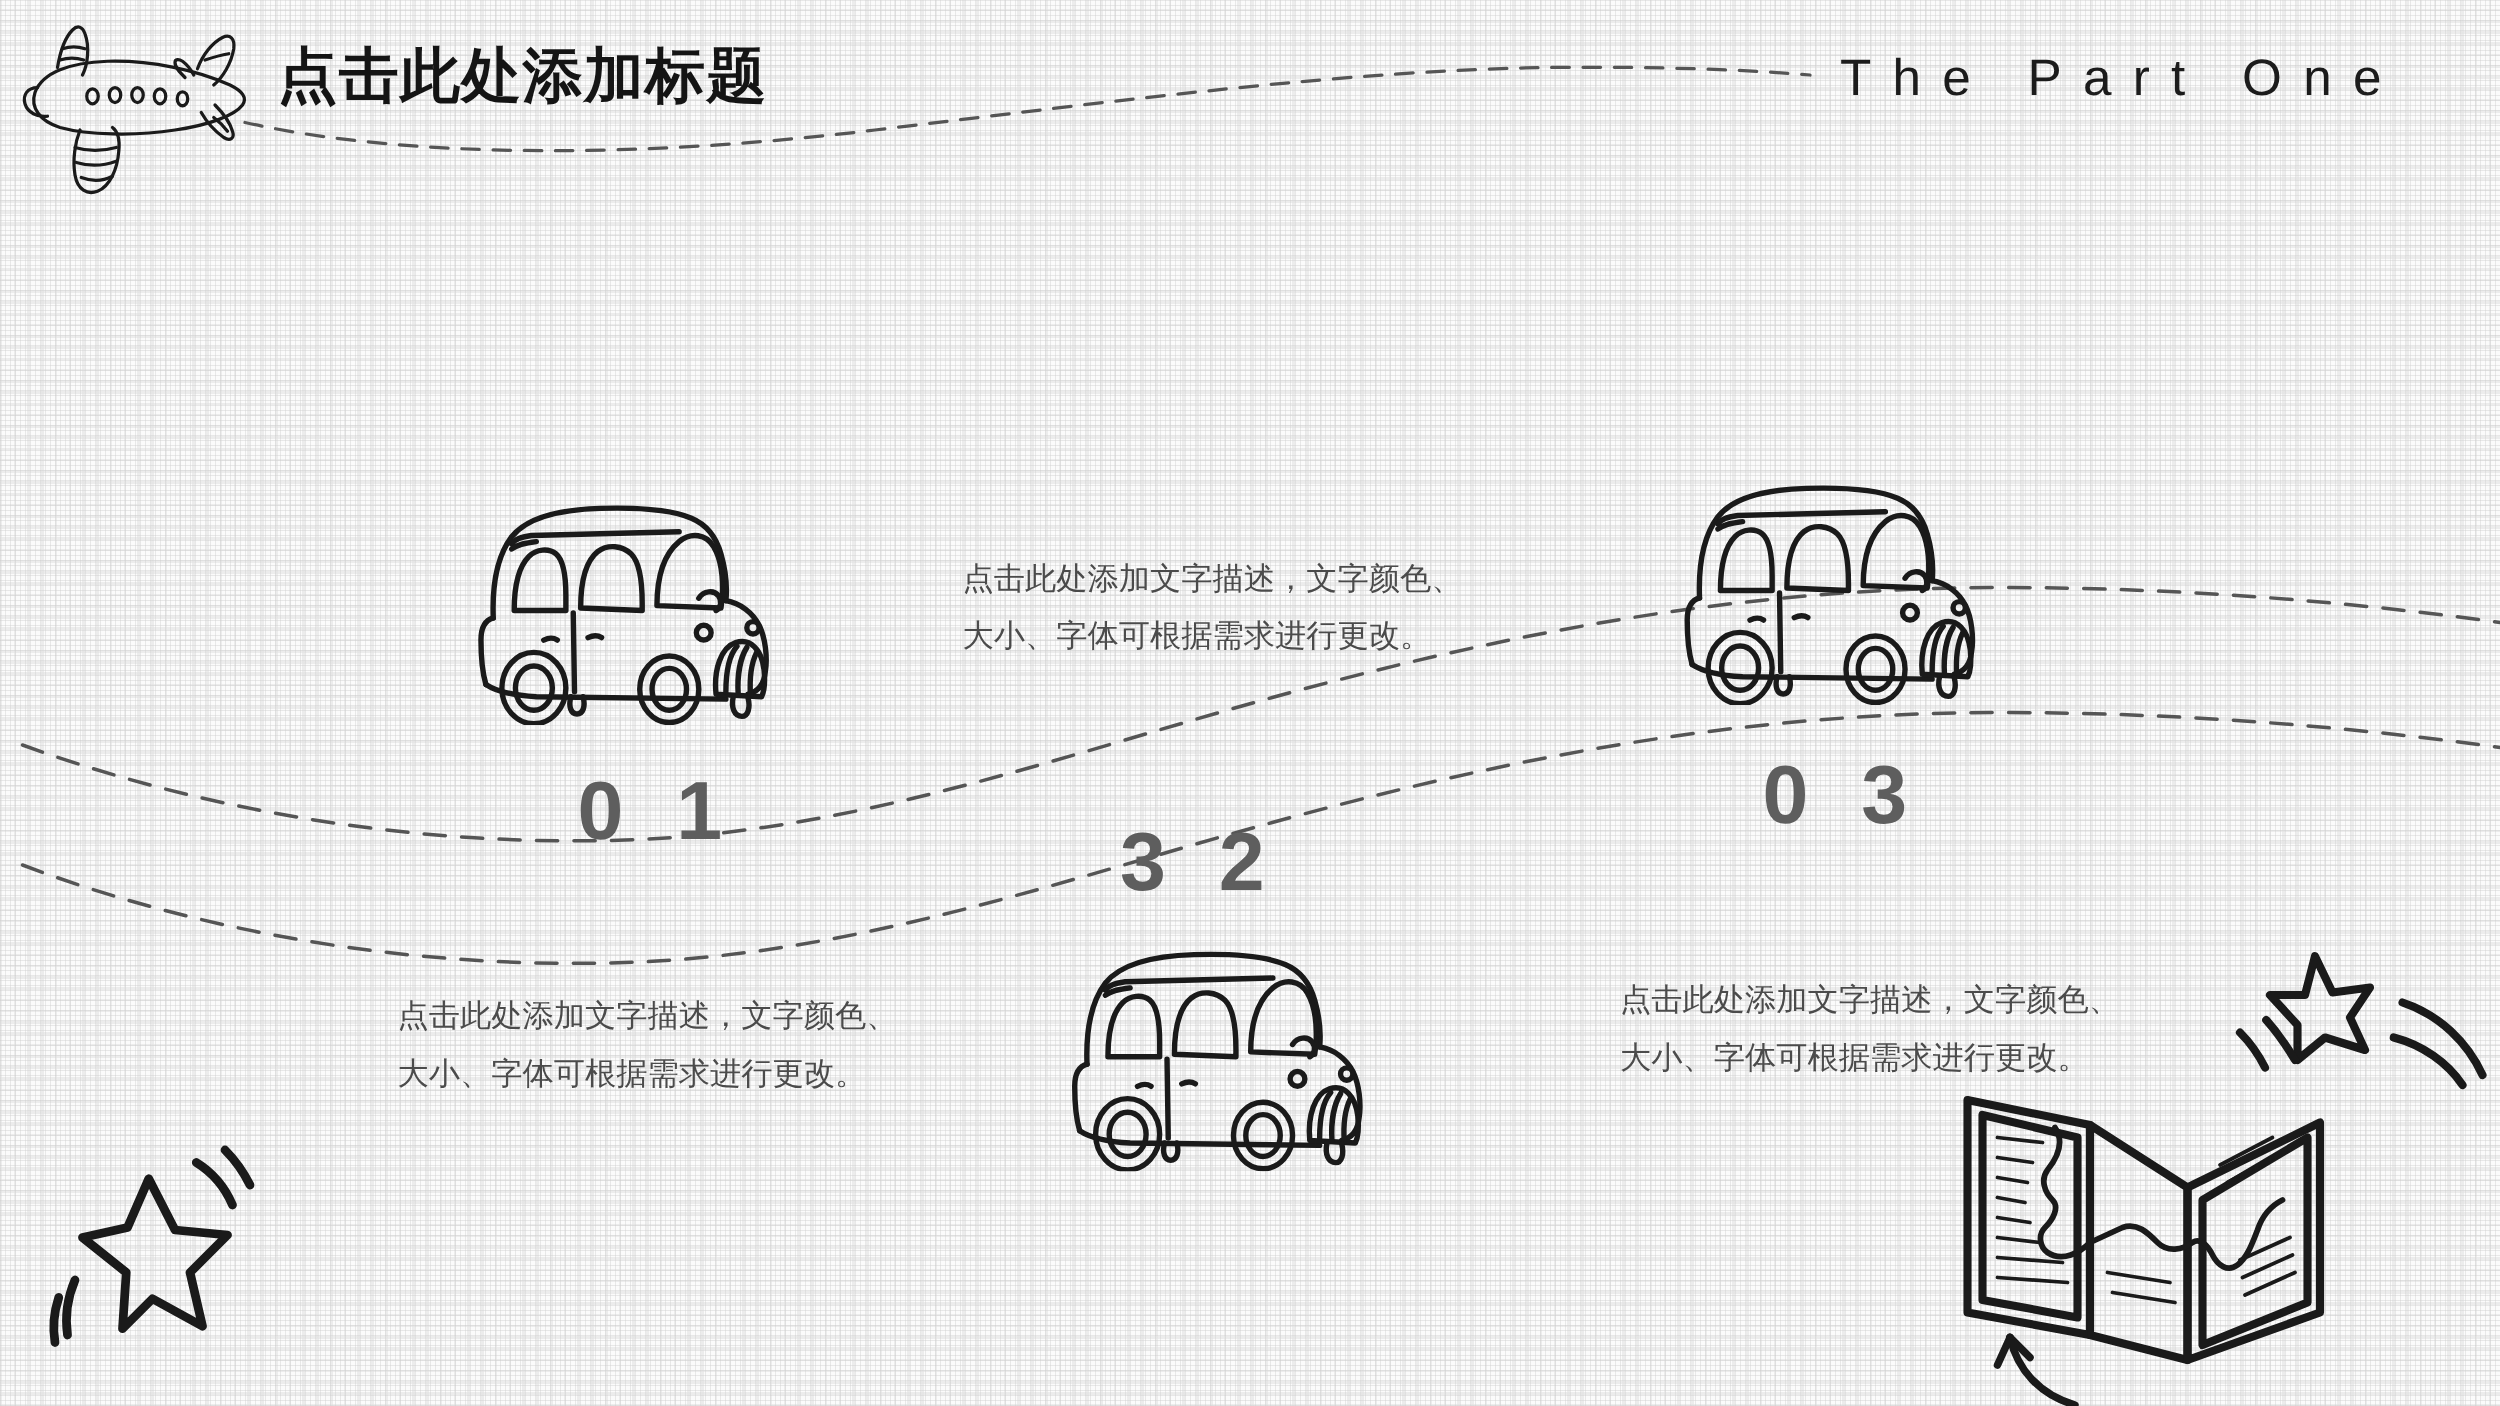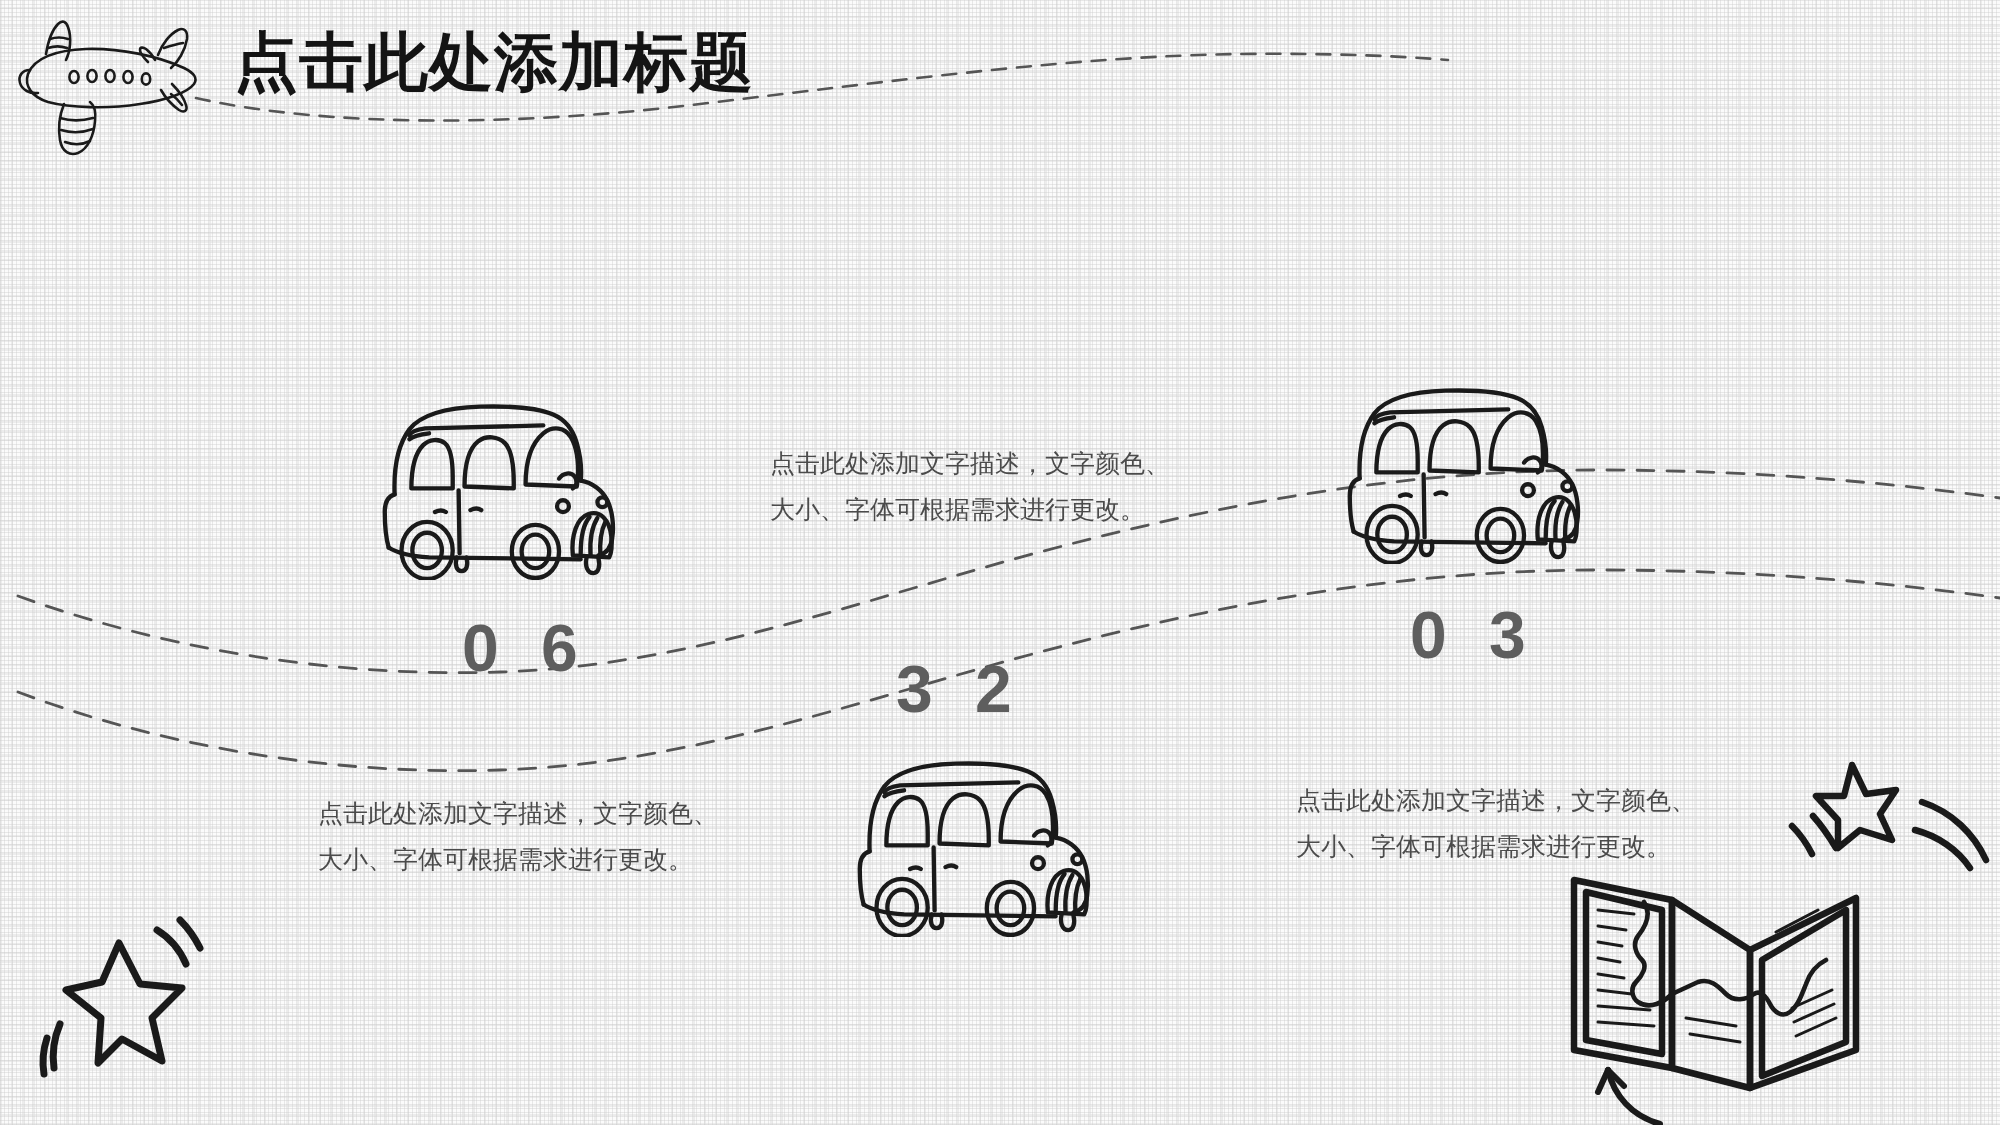"点击此处添加标题" #title { font-size: 64px -> 48px; left: 234px -> 222px }
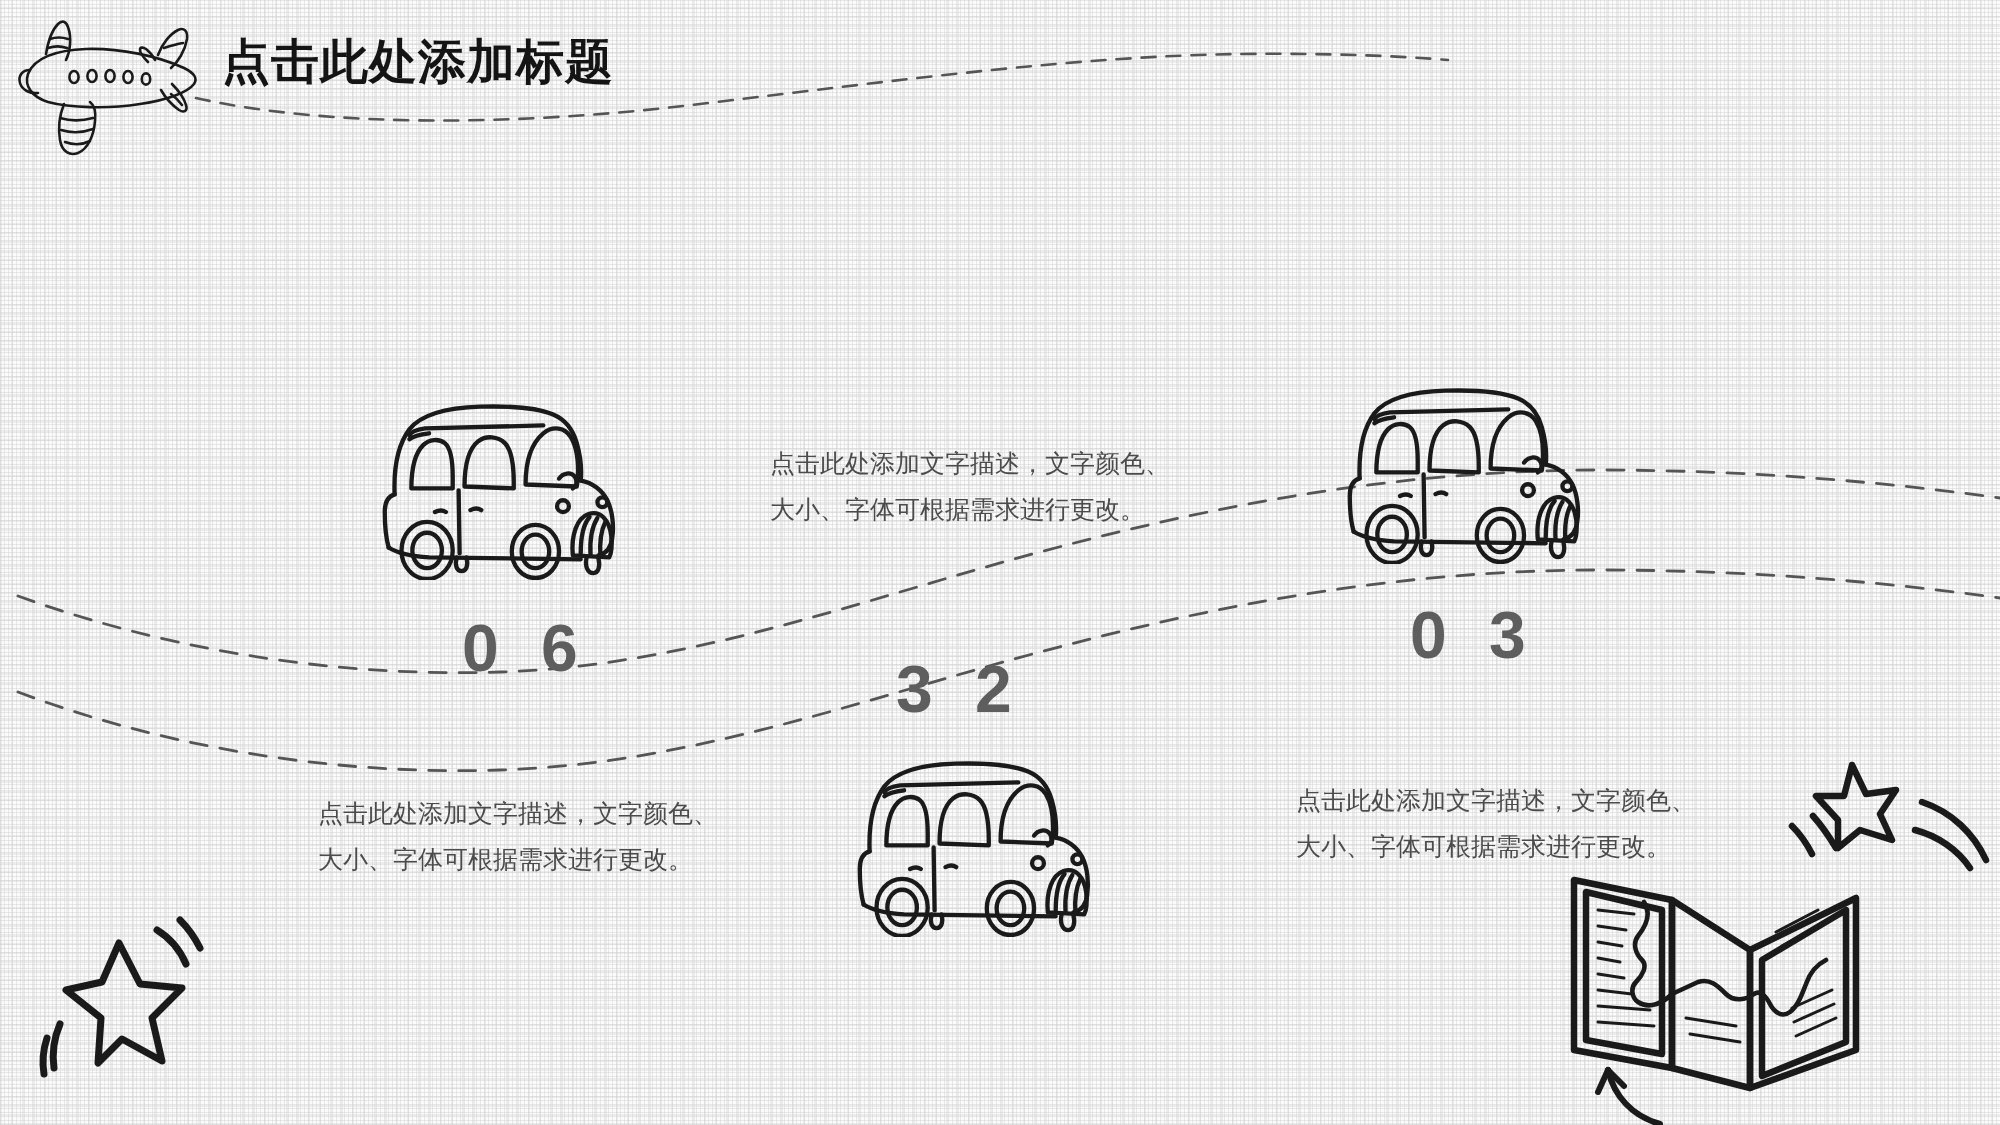"The Part One" div { html: none -> <div>The Part One</div> }
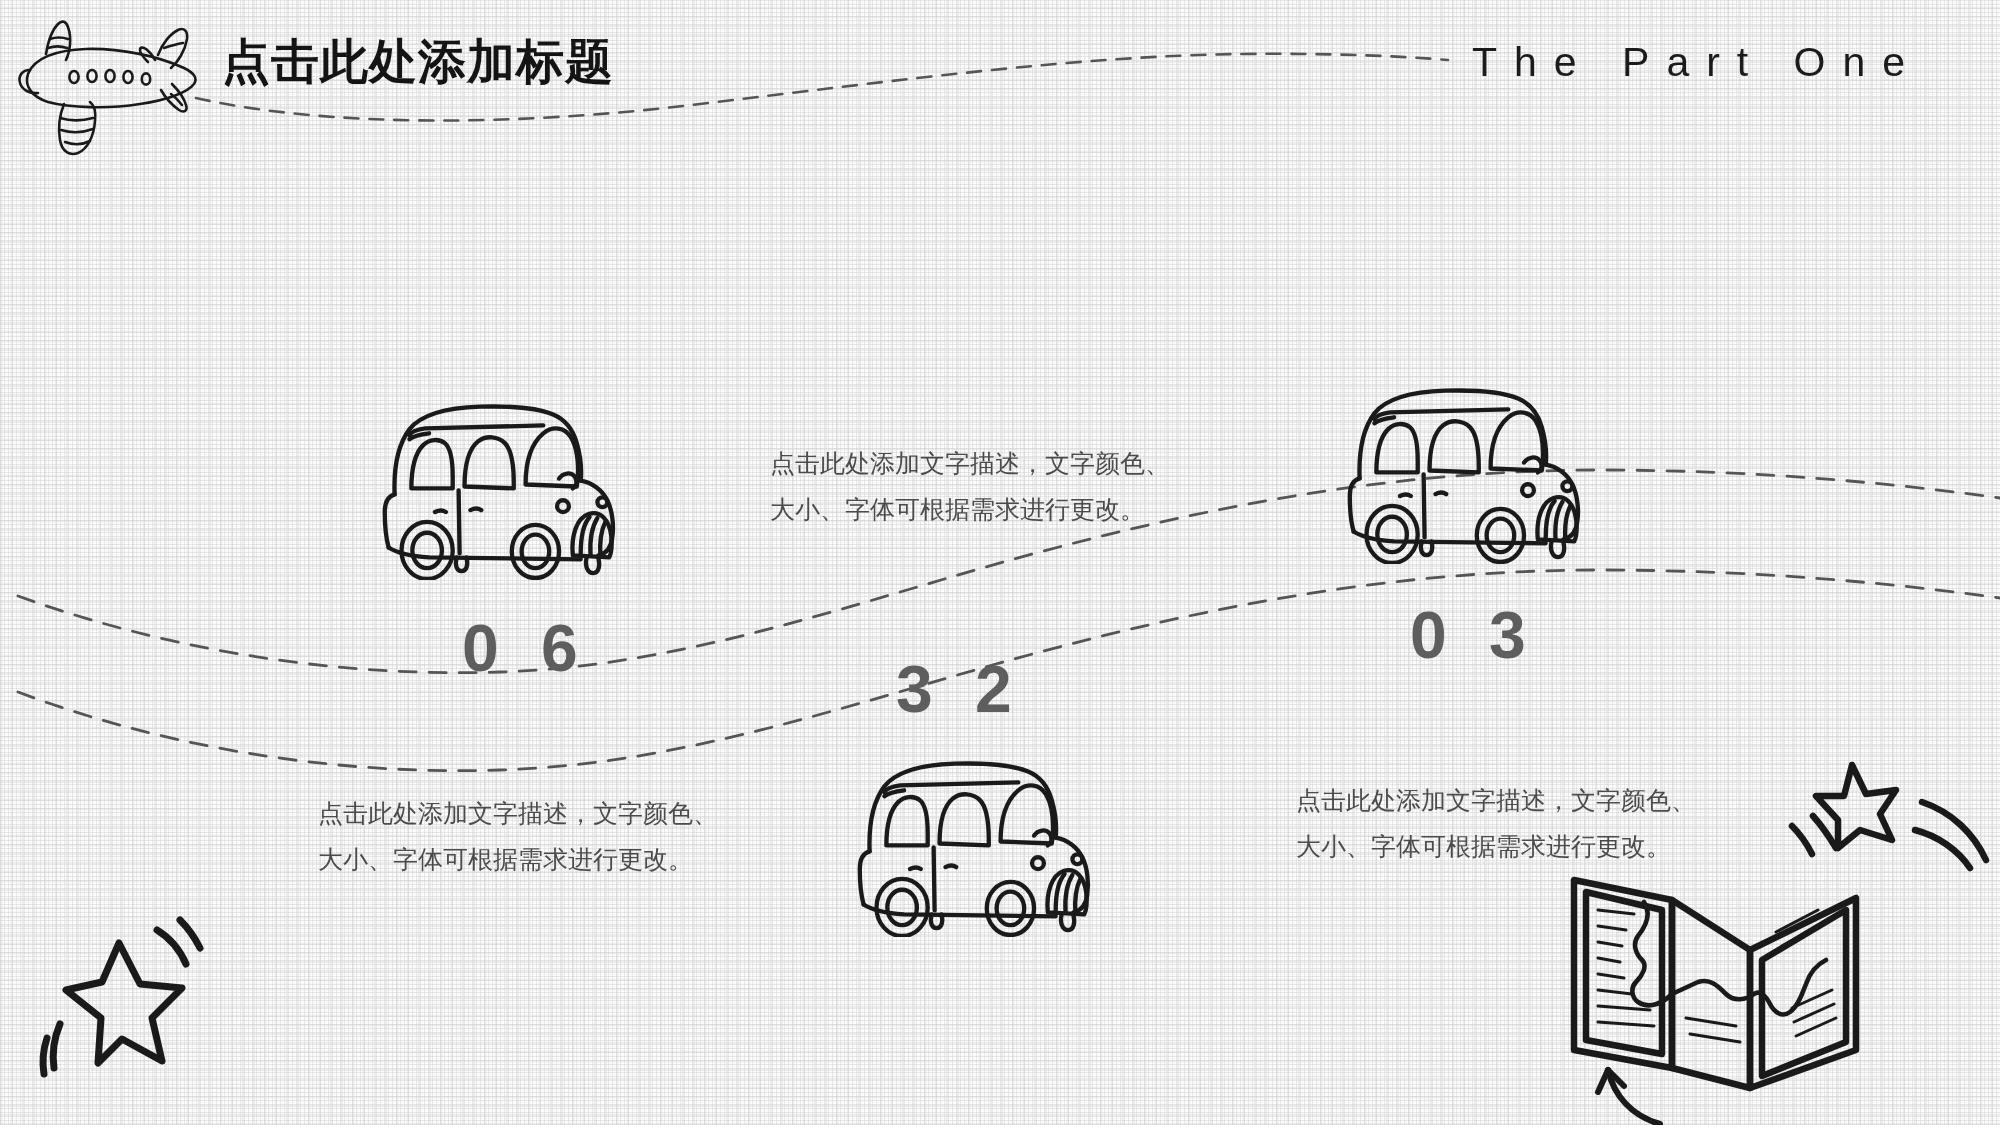"0 6" div.num { text: 6 -> 1 }
